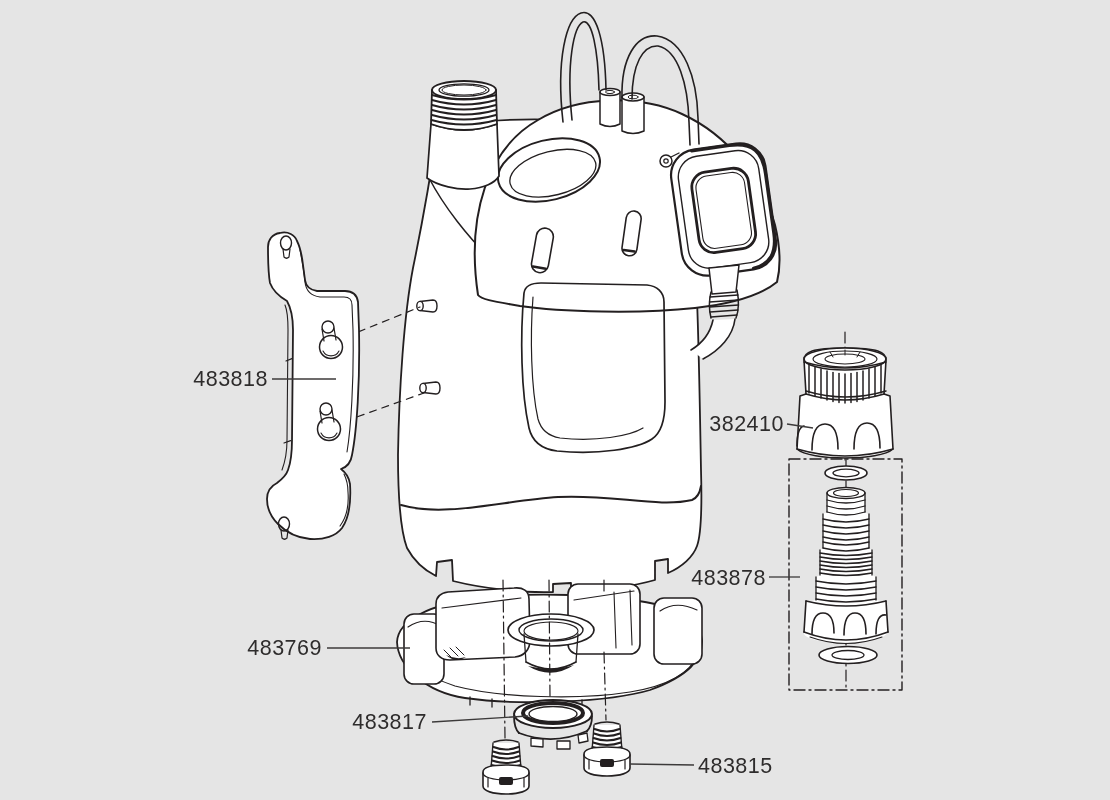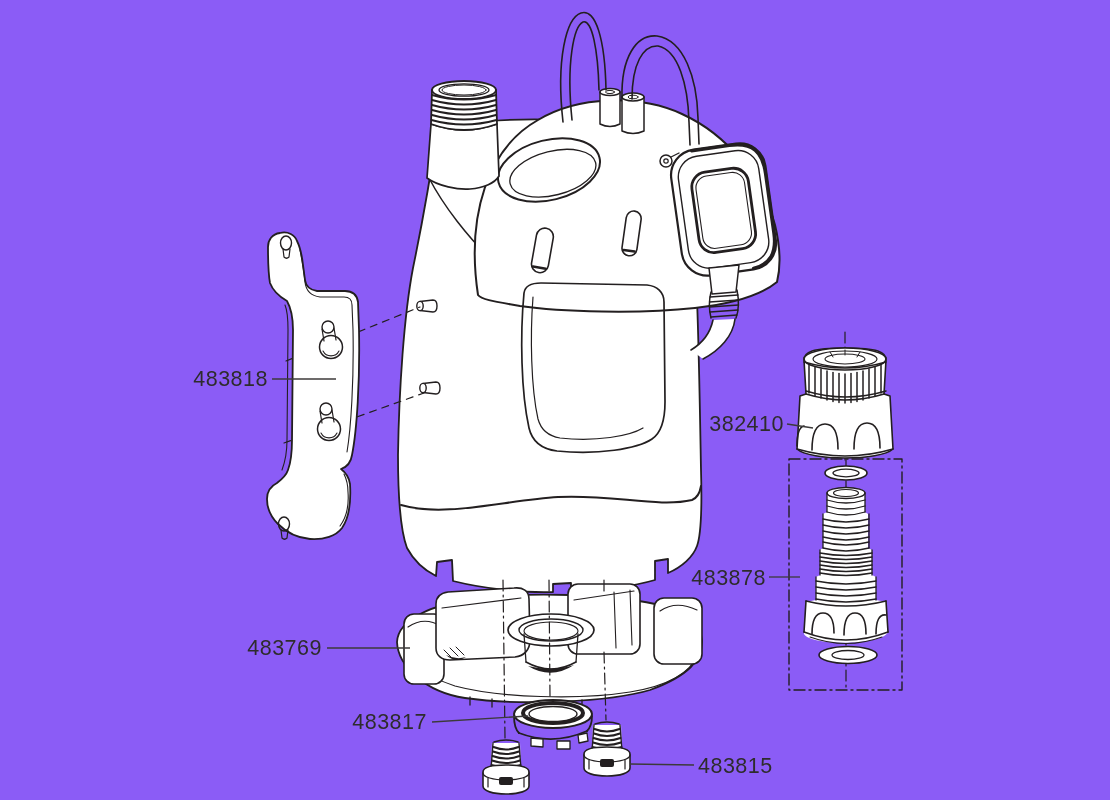"483818" .stage { background: #8b5cf6 -> #e5e5e5 }
